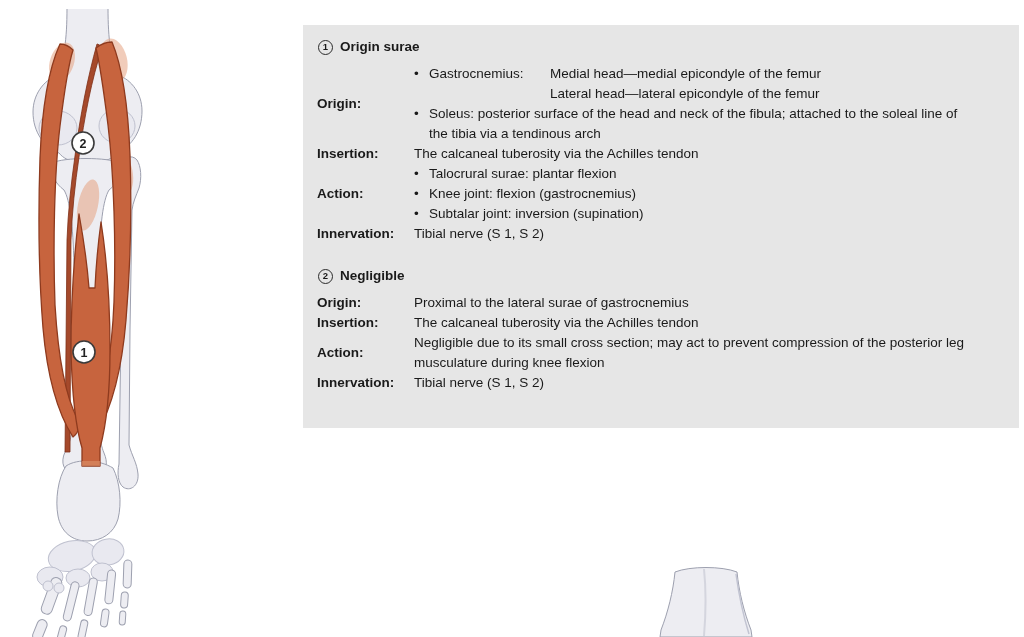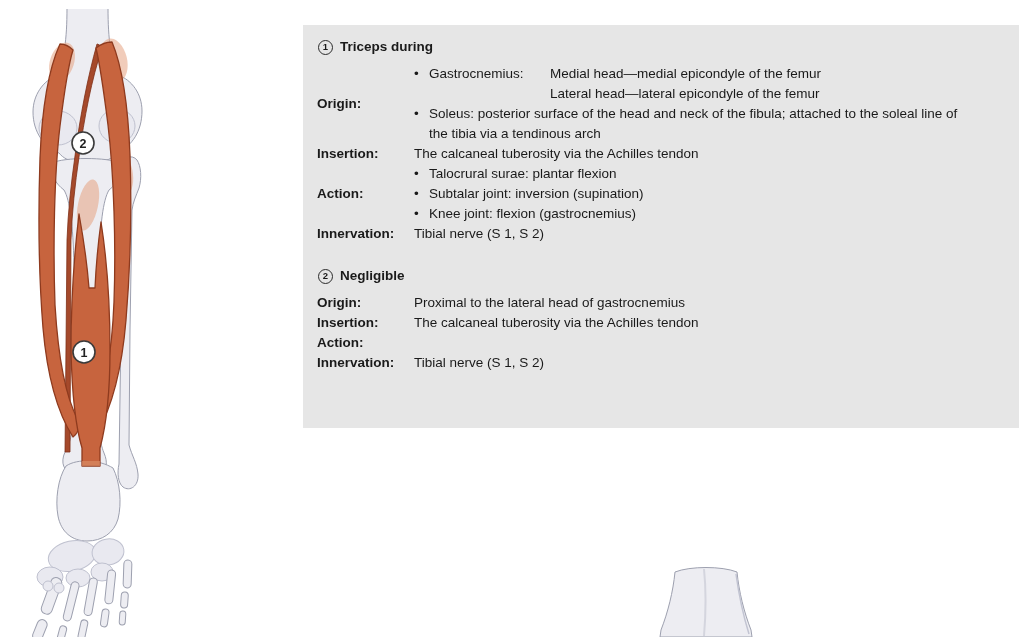"Triceps during" span { text: Triceps during -> Origin surae }
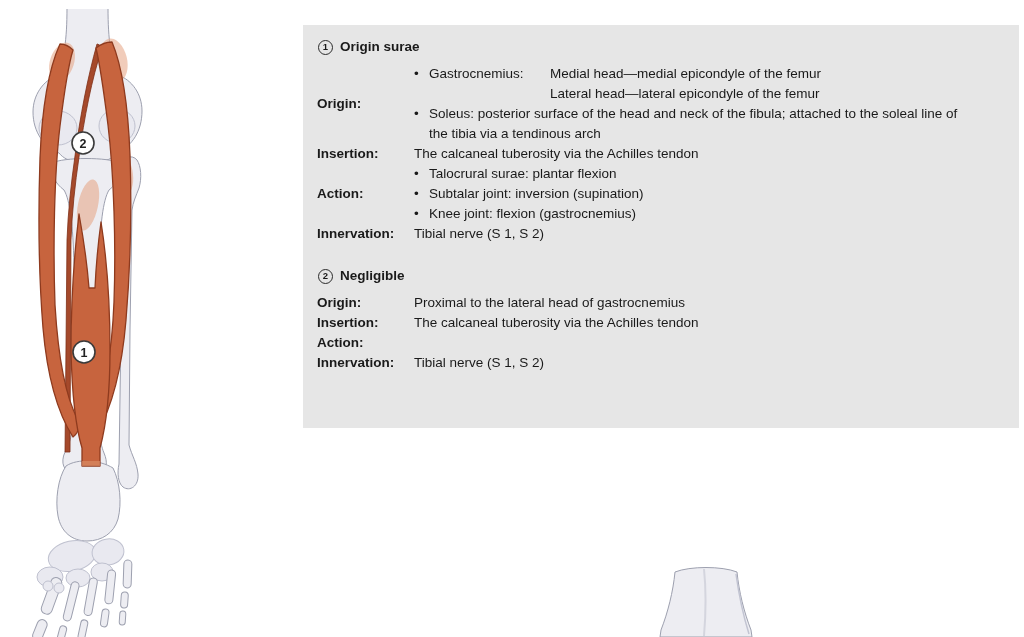"Subtalar joint: inversion (supination)" div.bi { order: before "Knee joint: flexion (gastrocnemius)" -> after "Knee joint: flexion (gastrocnemius)" }
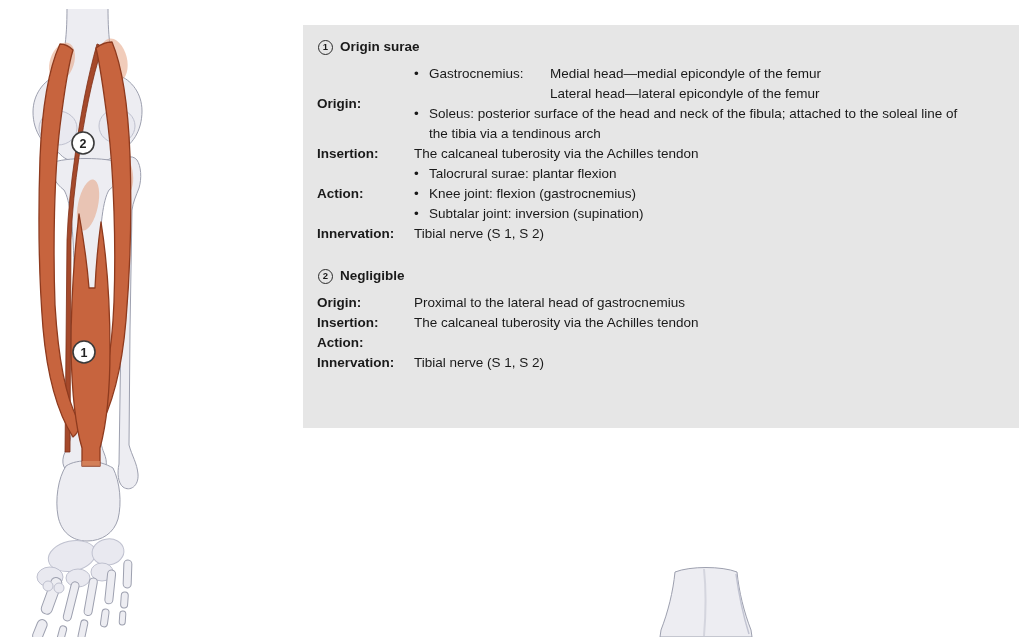"Proximal to the lateral head" div.val { text: head -> surae }
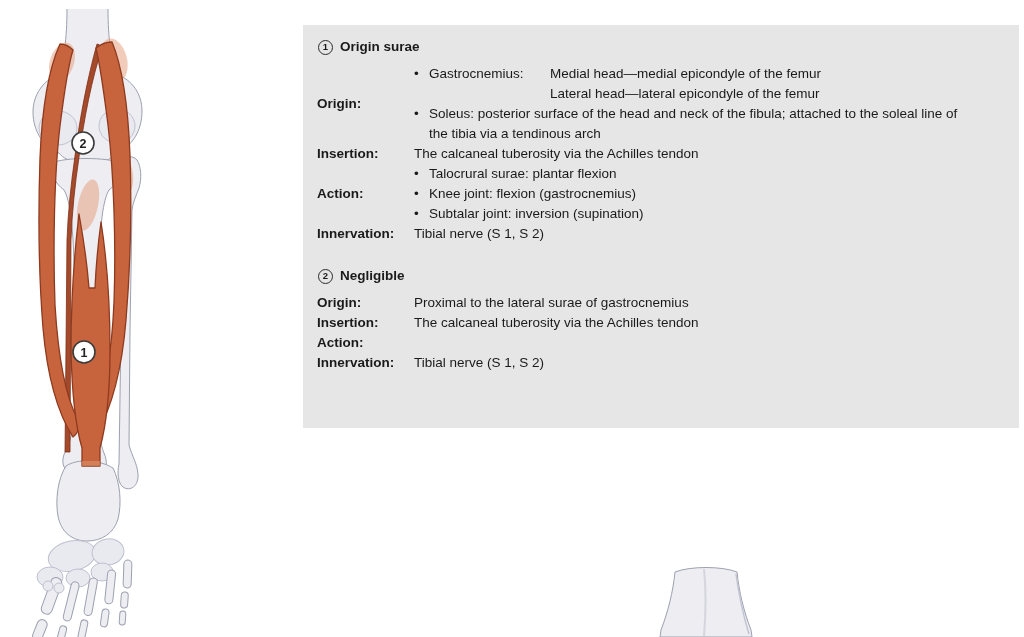"Negligible due to its small" div.val { html: none -> <div>Negligible due to its small cross section; may act to prevent compression of the posterior leg musculature during knee flexion</div> }
